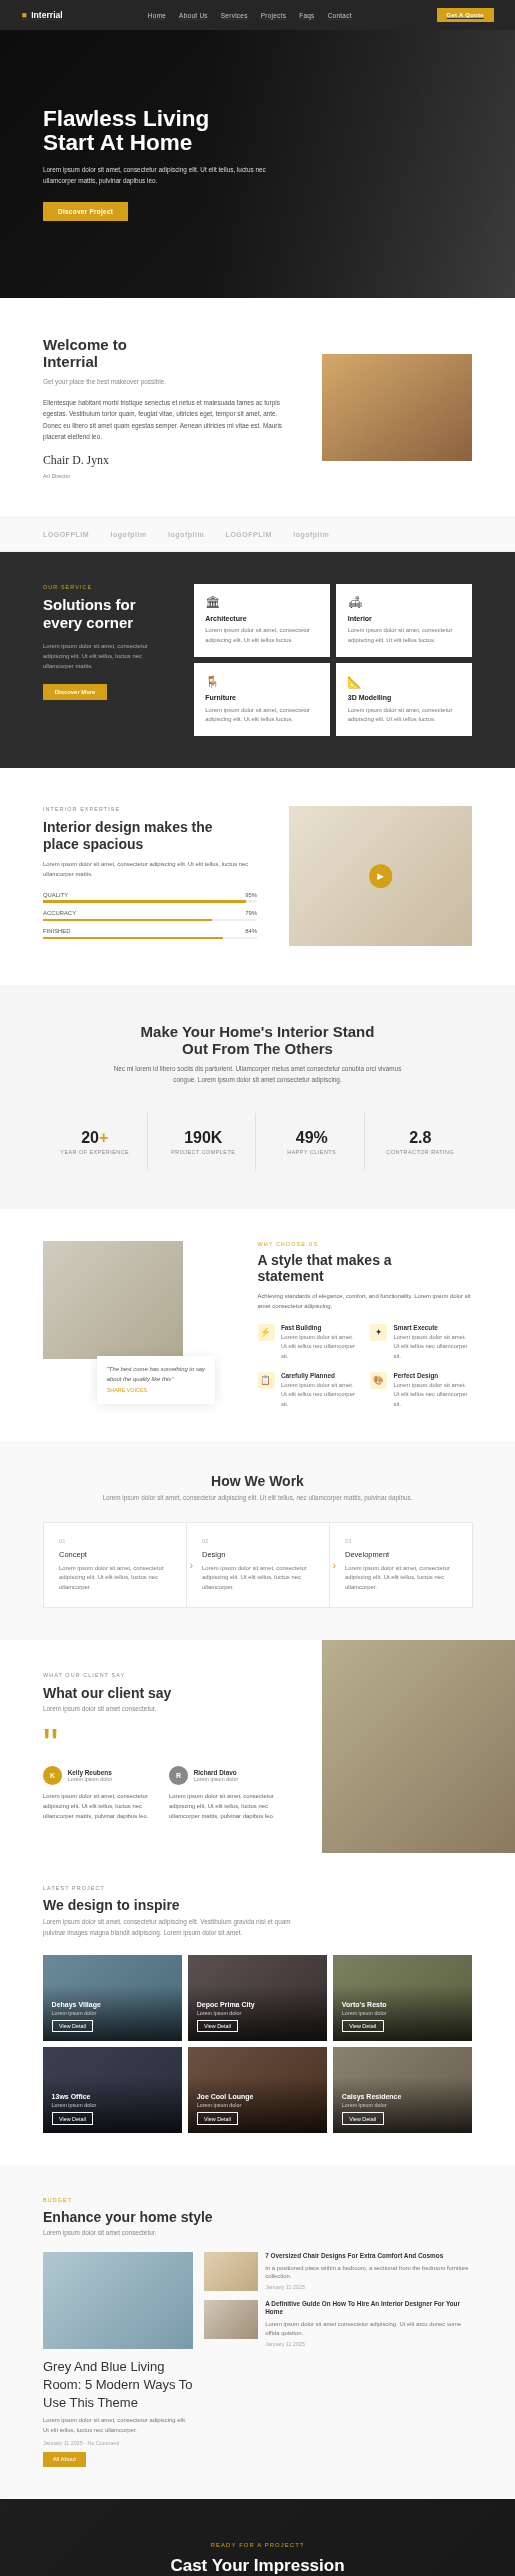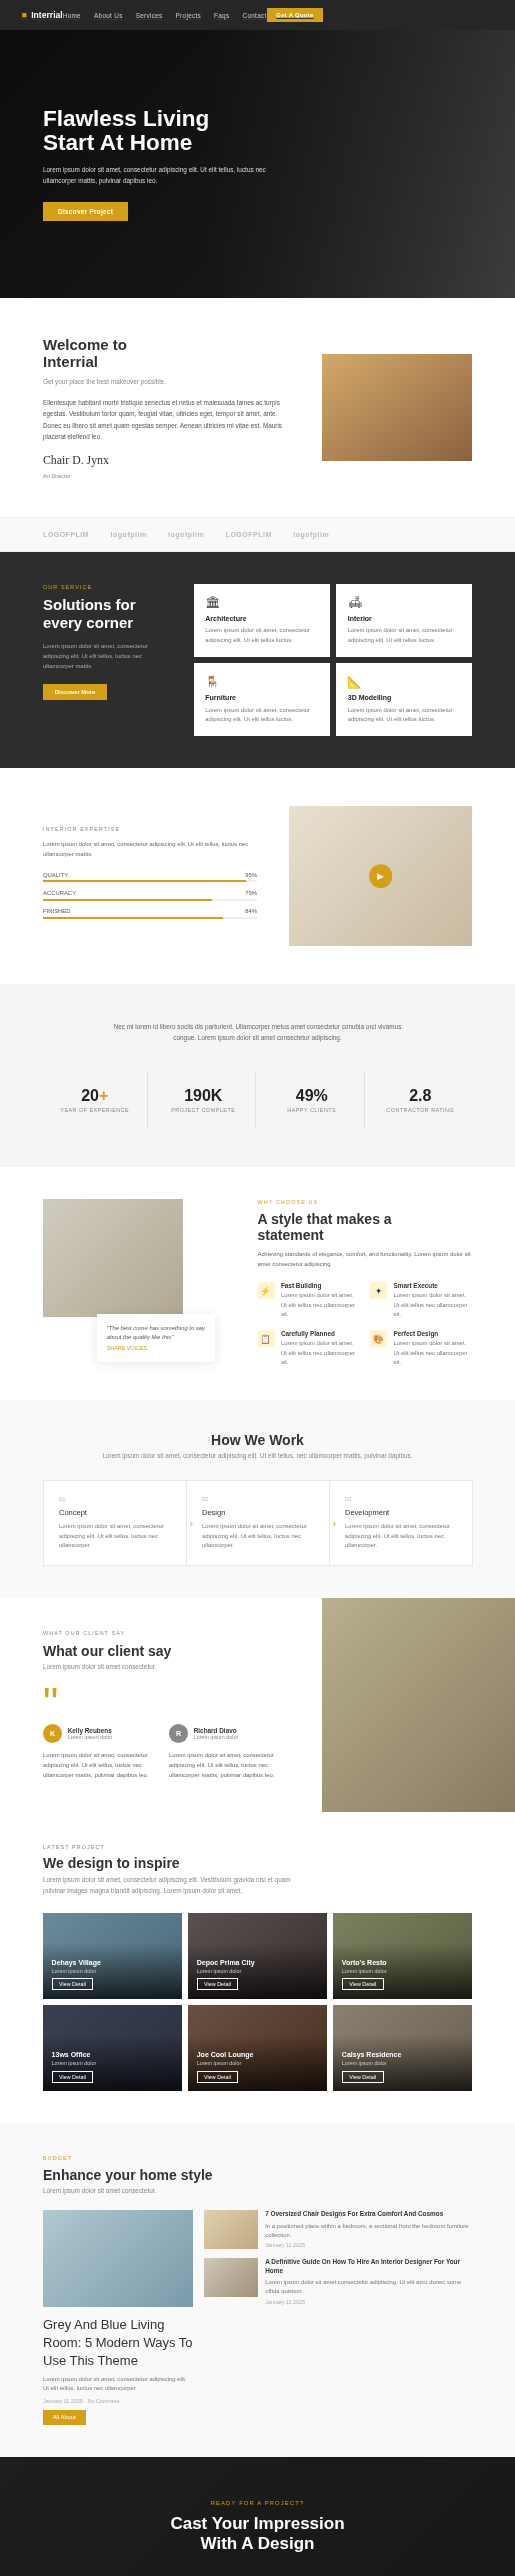"■ Interrial" nav { justify-content: none -> space-between }
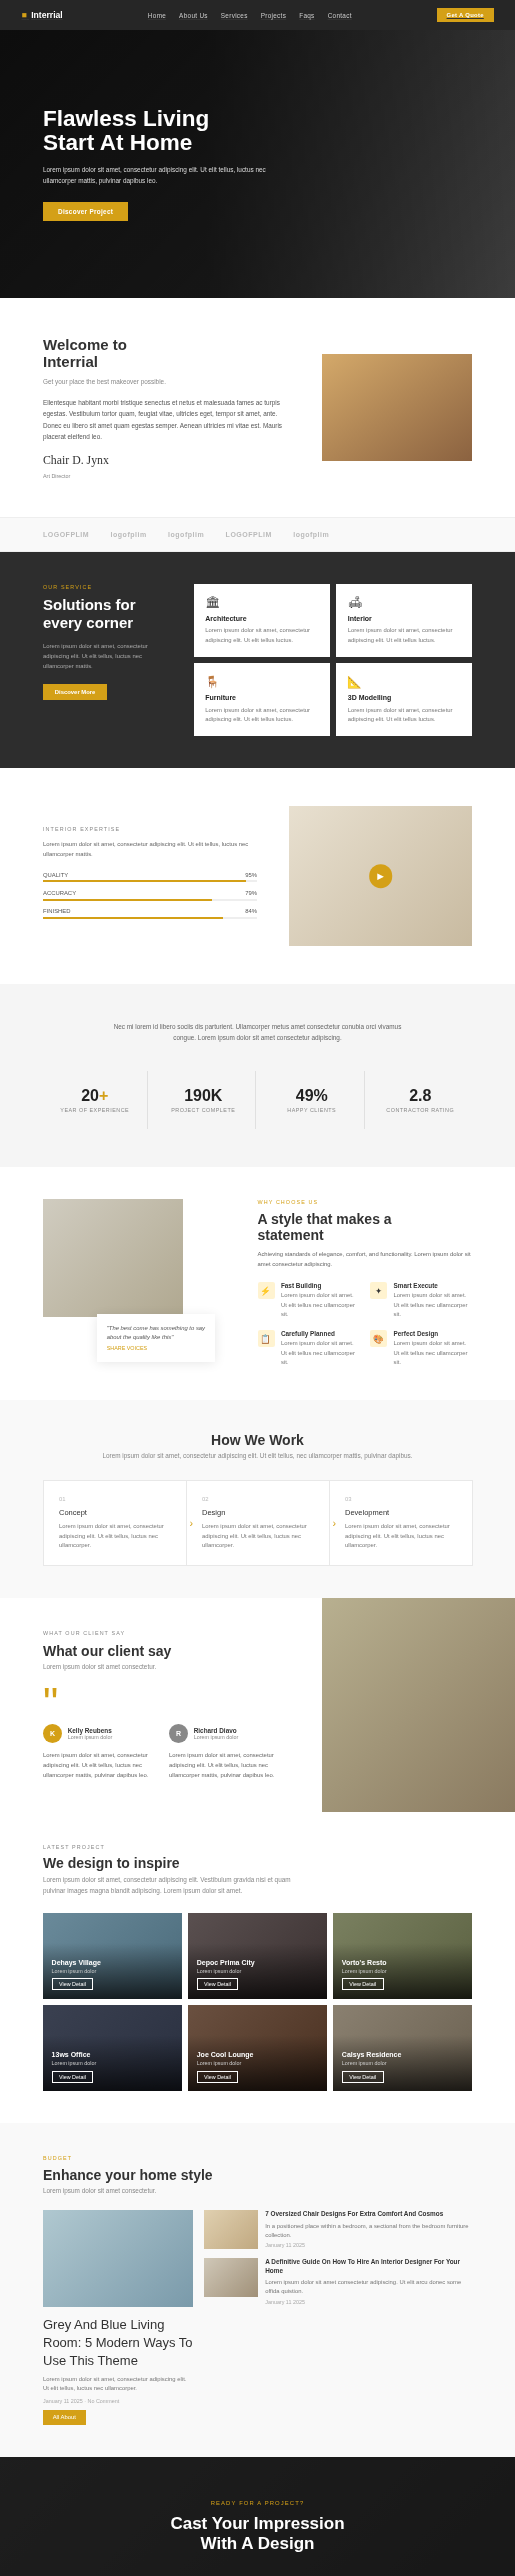"Interior design makes the" h2 { html: none -> <h2>Interior design makes the<br>place spacious</h2> }
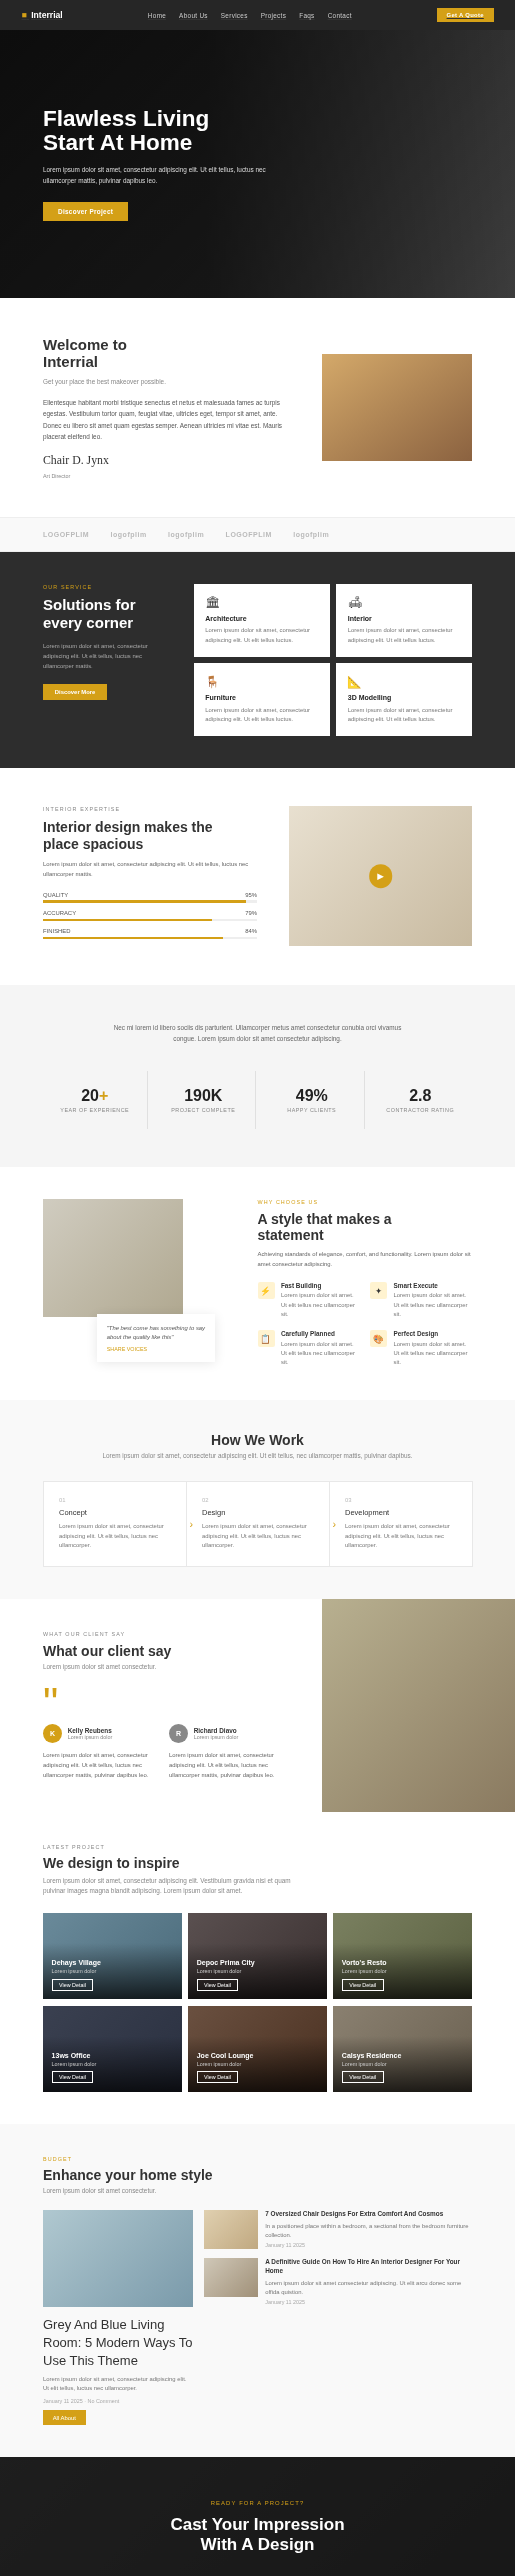"Make Your Home's Interior Stand" h2 { html: none -> <h2>Make Your Home's Interior Stand<br>Out From The Others</h2> }
